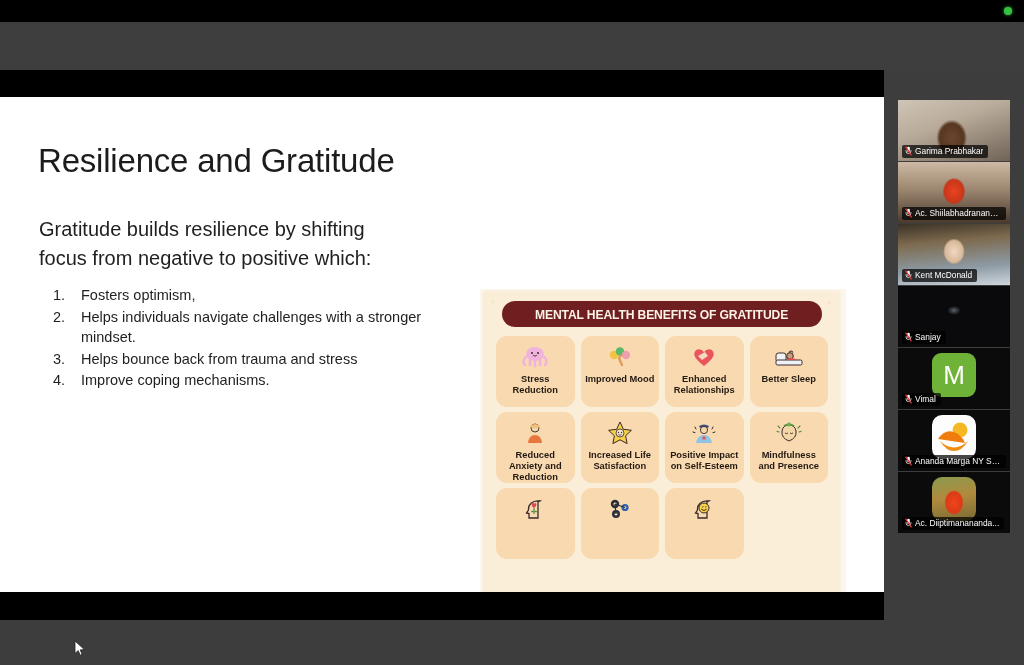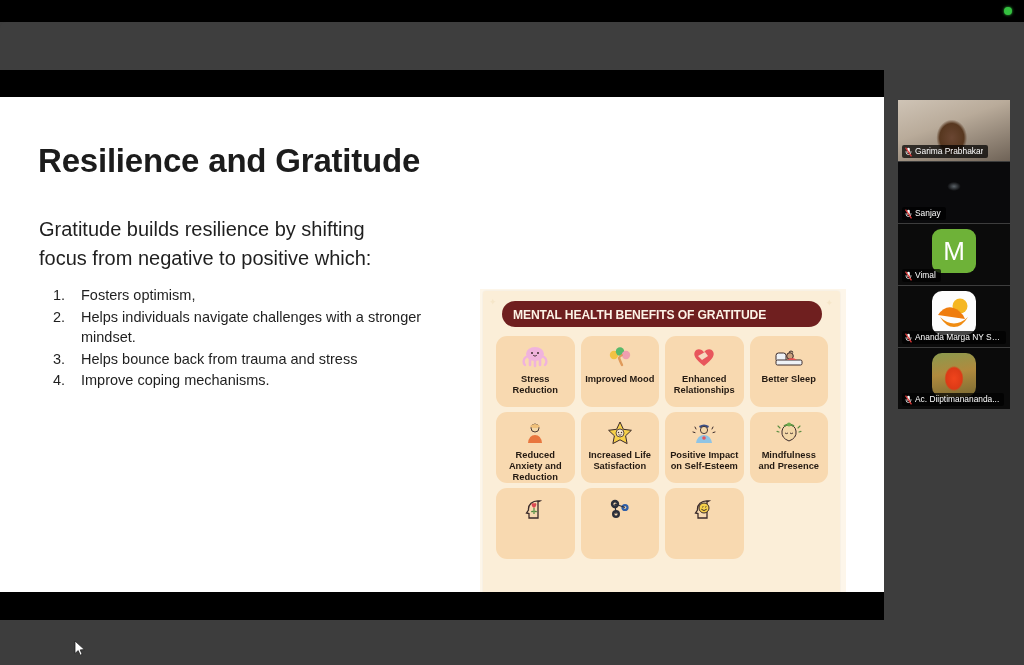"Resilience and Gratitude" .slide-title { font-weight: 700 -> 400 }
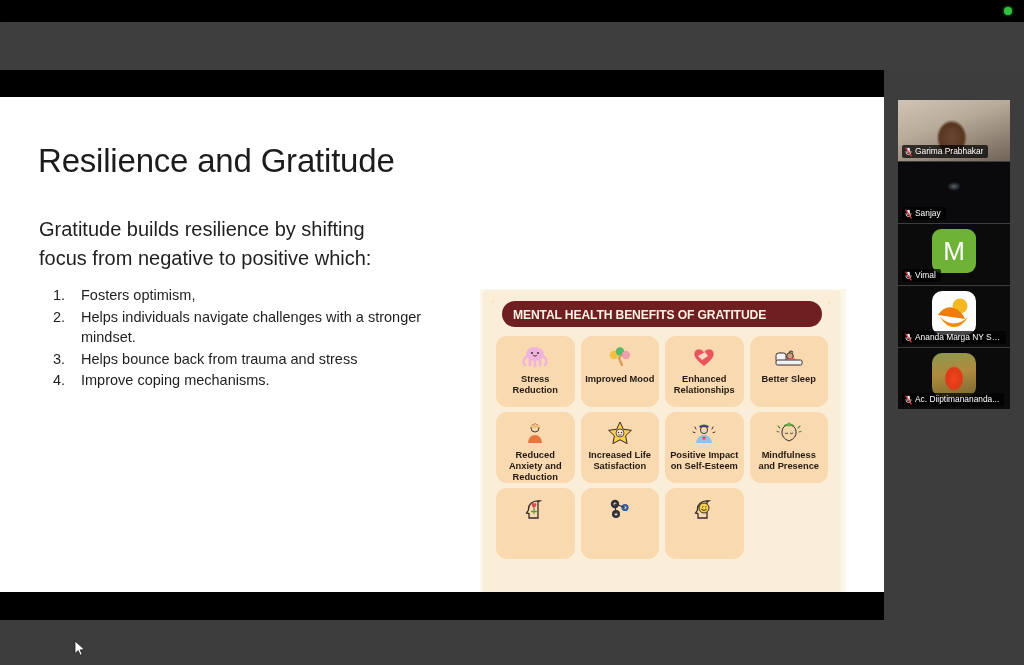"Garima Prabhakar" .namebar { align-items: center -> none }
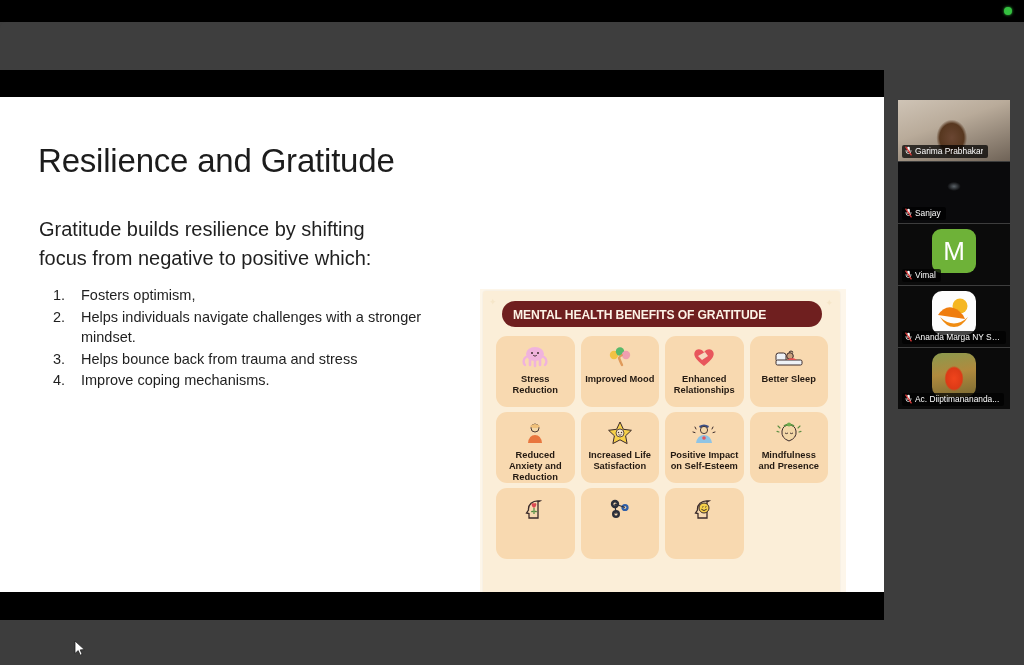"Ac. Shiilabhadranand..." div.tile { html: none -> <div> <div></div> <div></div> <div> <svg> <path></path> <path></path> <path></path> </svg> <span>Ac. Shiilabhadranand...</span> </div> </div> }
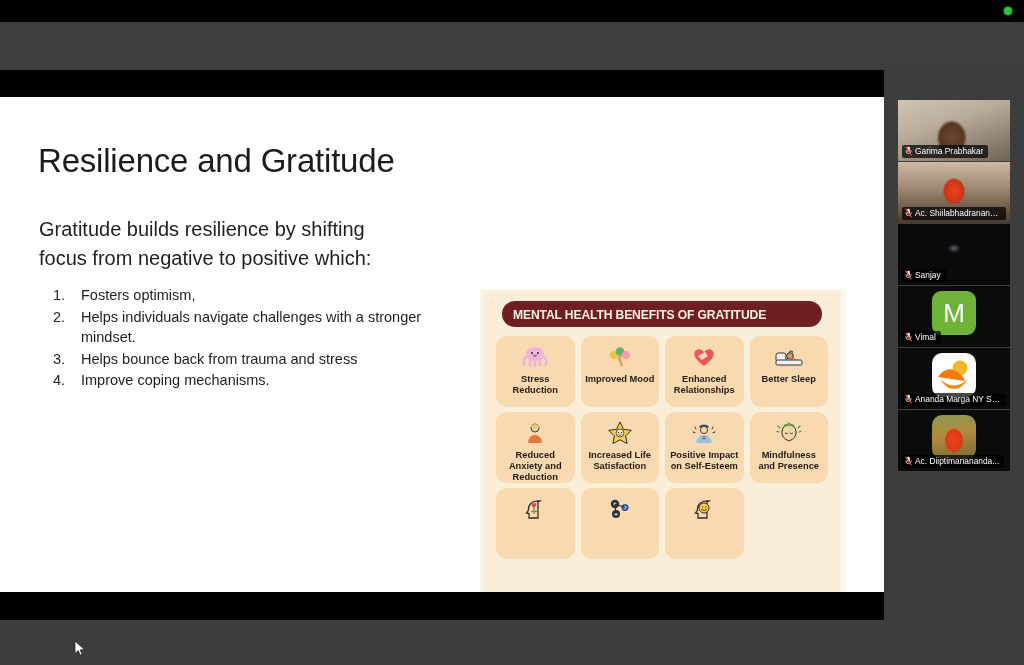"Kent McDonald" div.tile { html: none -> <div> <div></div> <div></div> <div> <svg> <path></path> <path></path> <path></path> </svg> <span>Kent McDonald</span> </div> </div> }
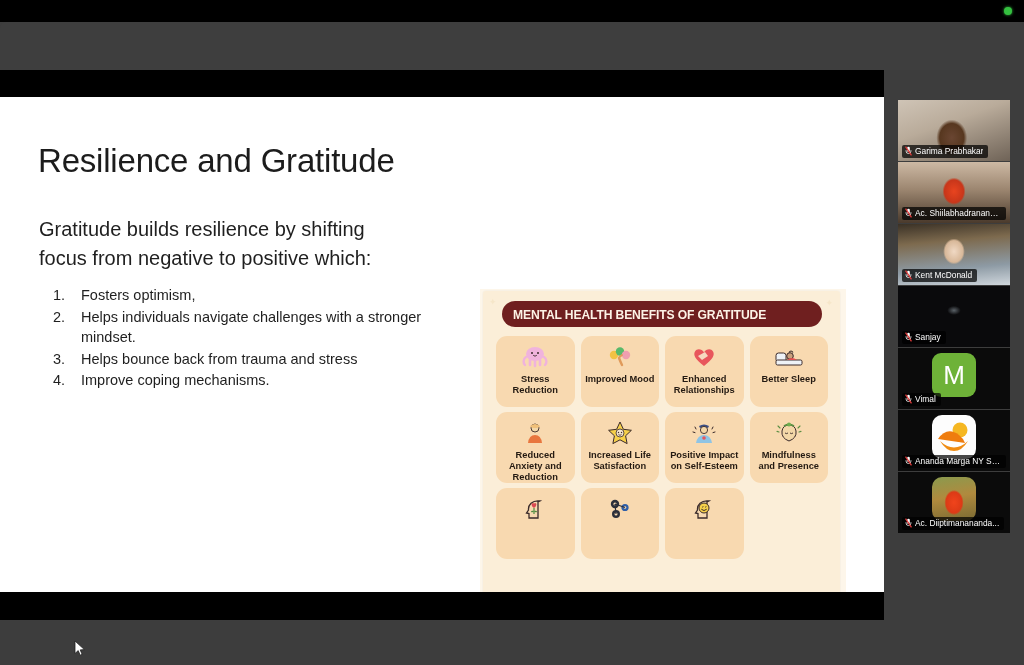"MENTAL HEALTH BENEFITS OF GRATITUDE" .info-banner { justify-content: flex-start -> center }
